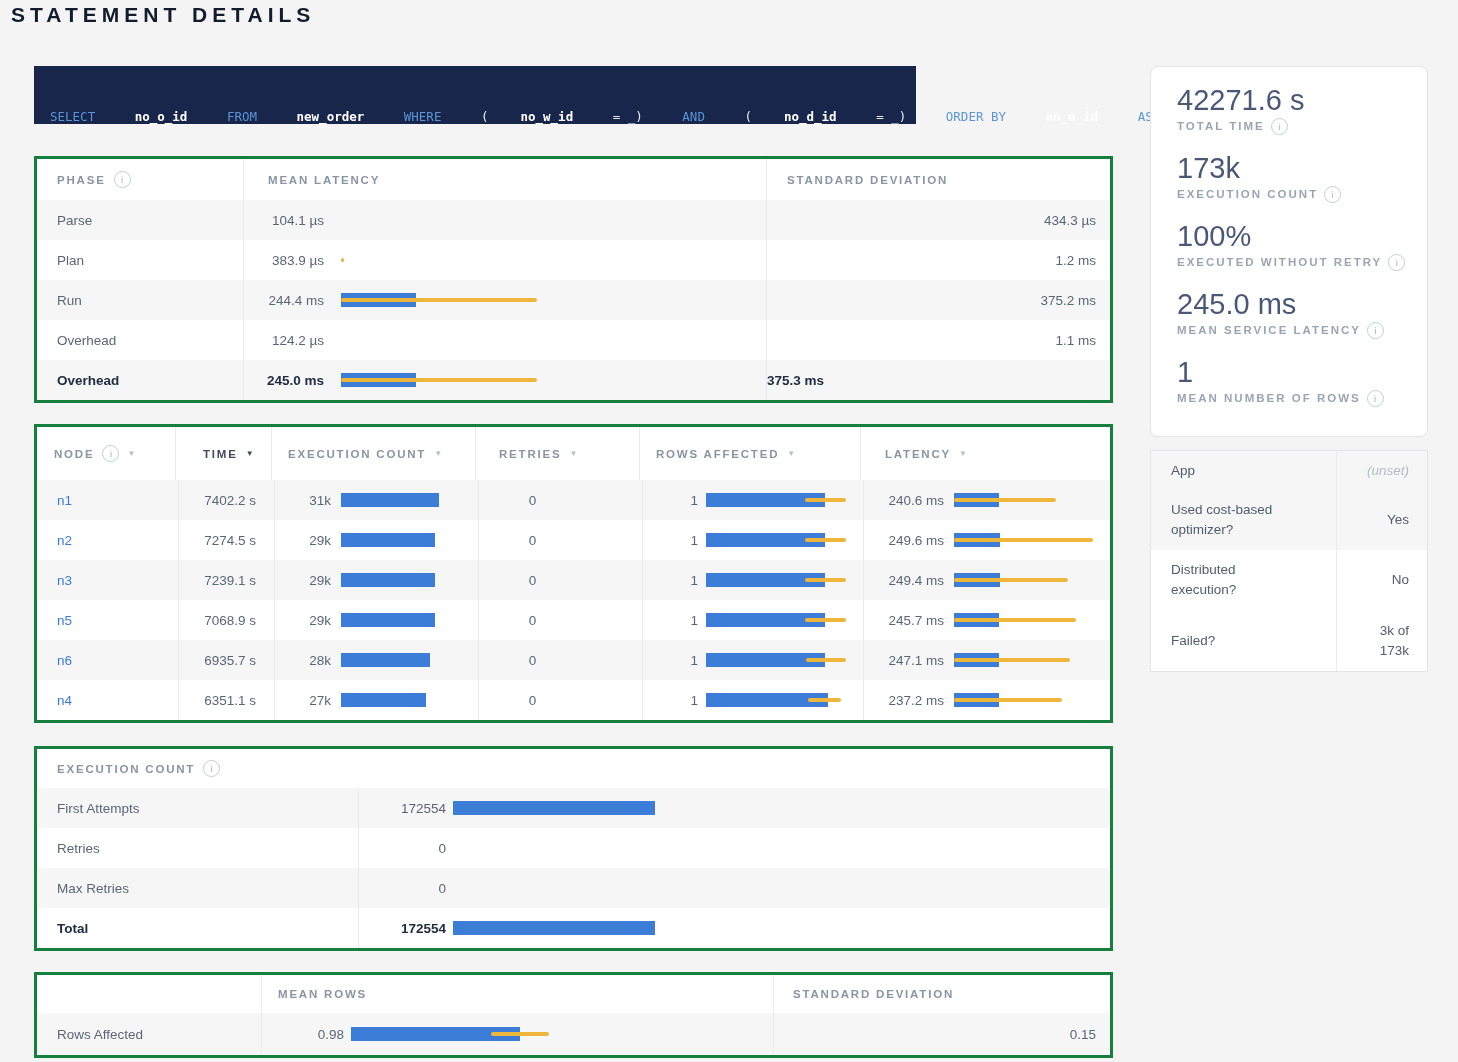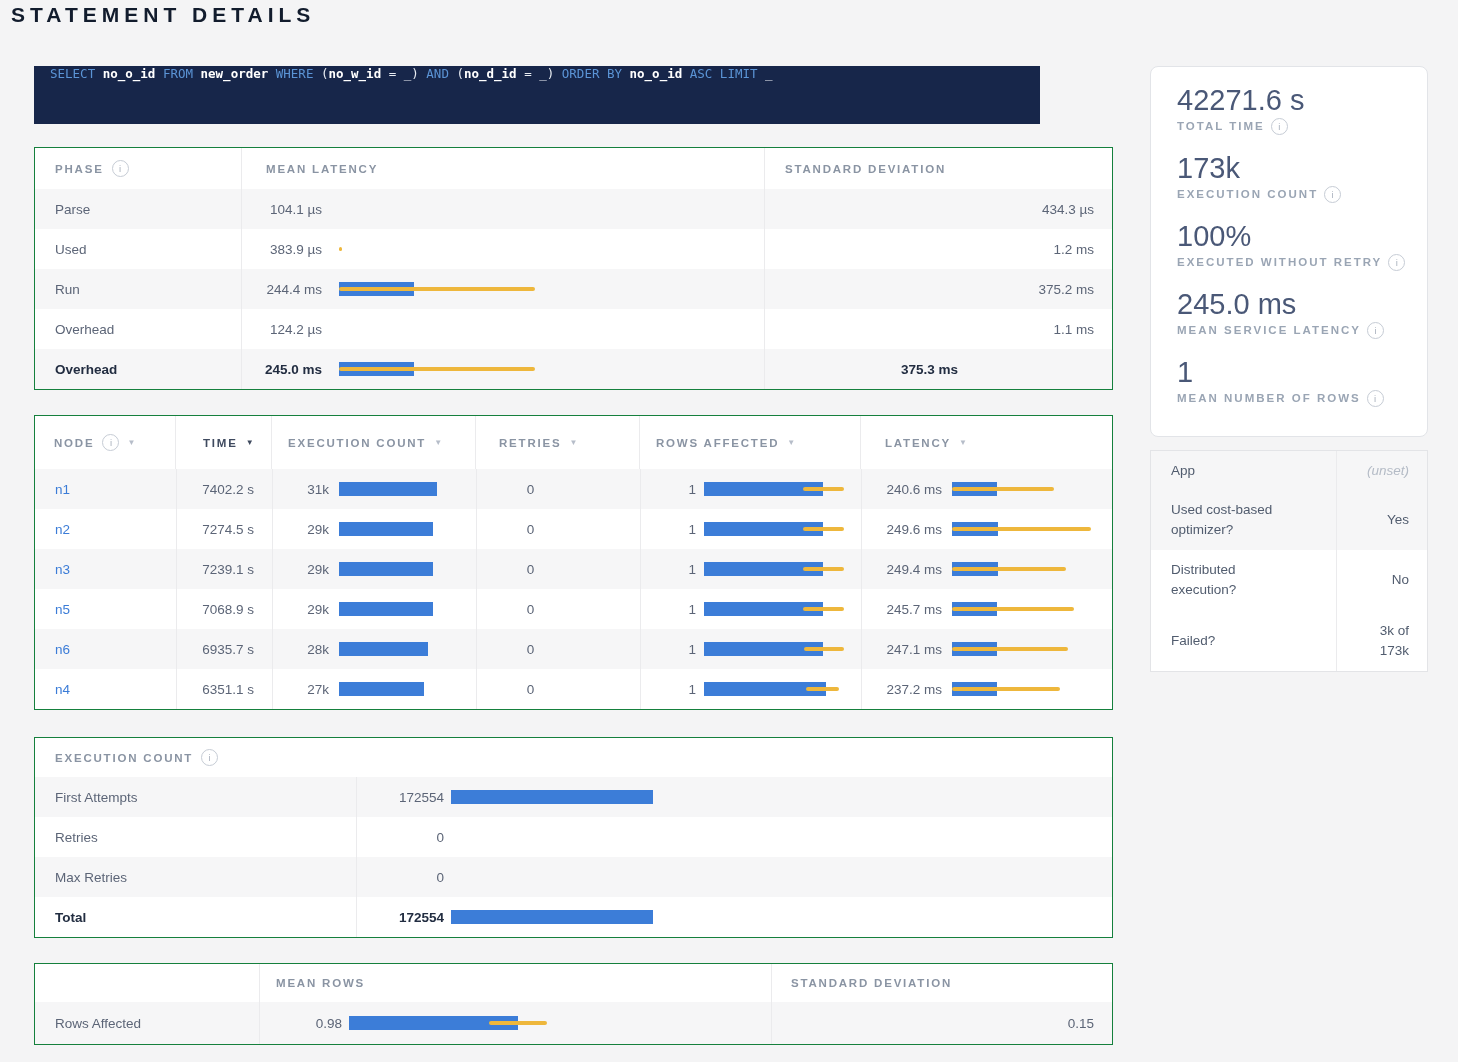"SELECT" .sqlbox { align-items: flex-start -> flex-end; gap: none -> 32px; width: 1006px -> 882px }
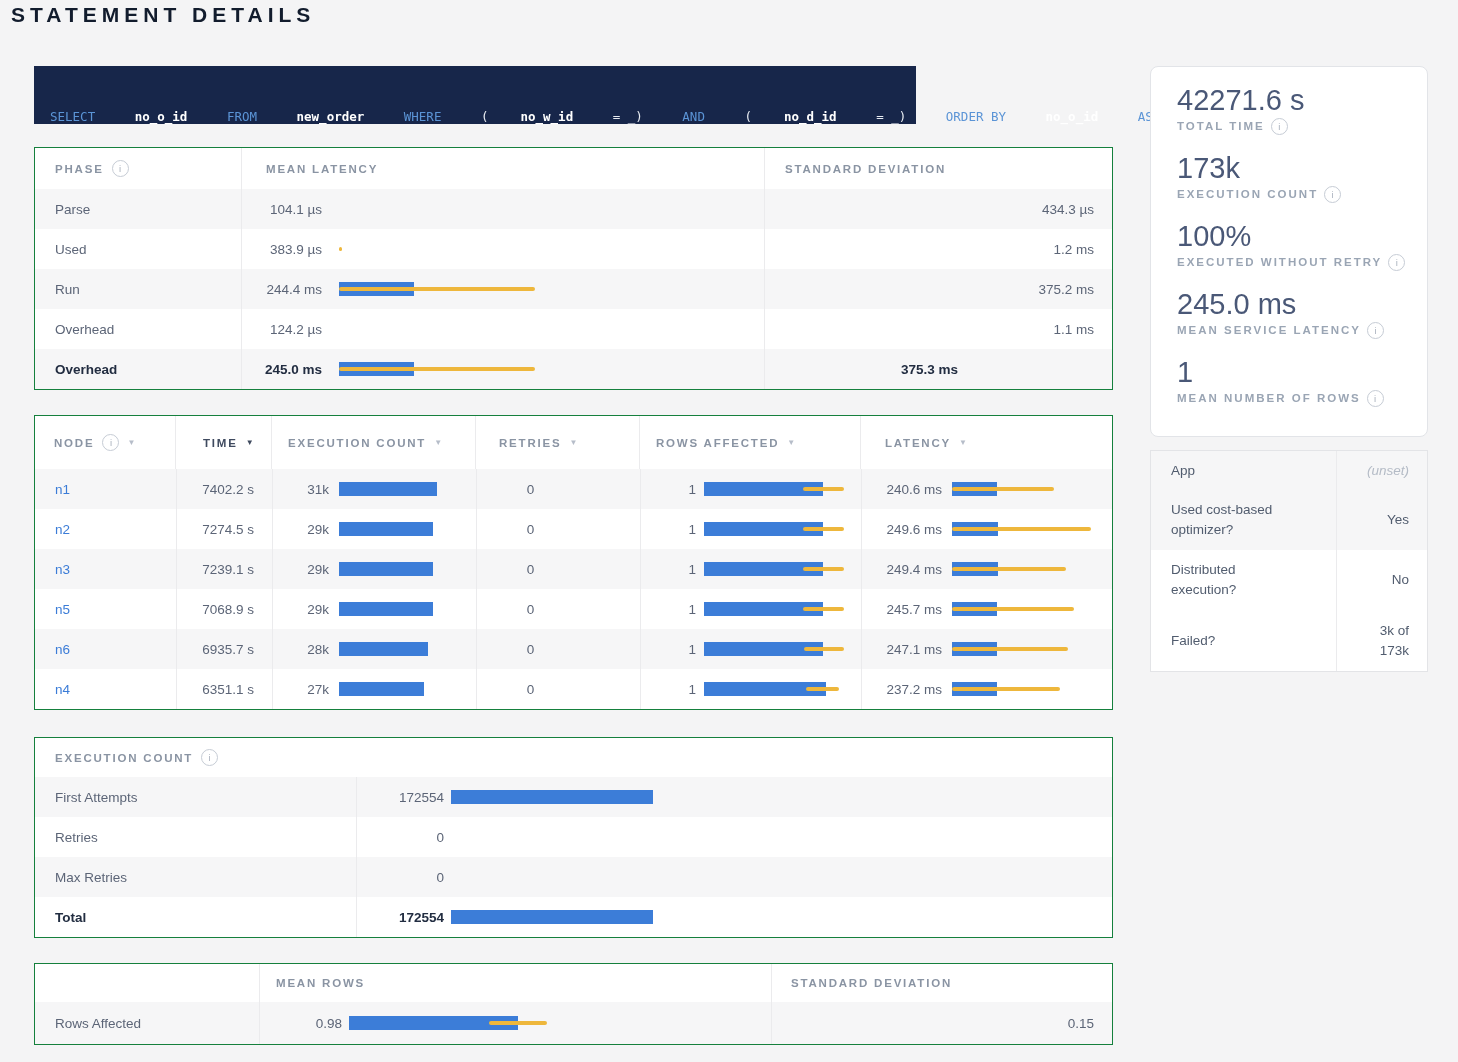"PHASE" .tbl { border: 1px solid #15803d -> 3px solid #15803d; margin-top: none -> 9px }
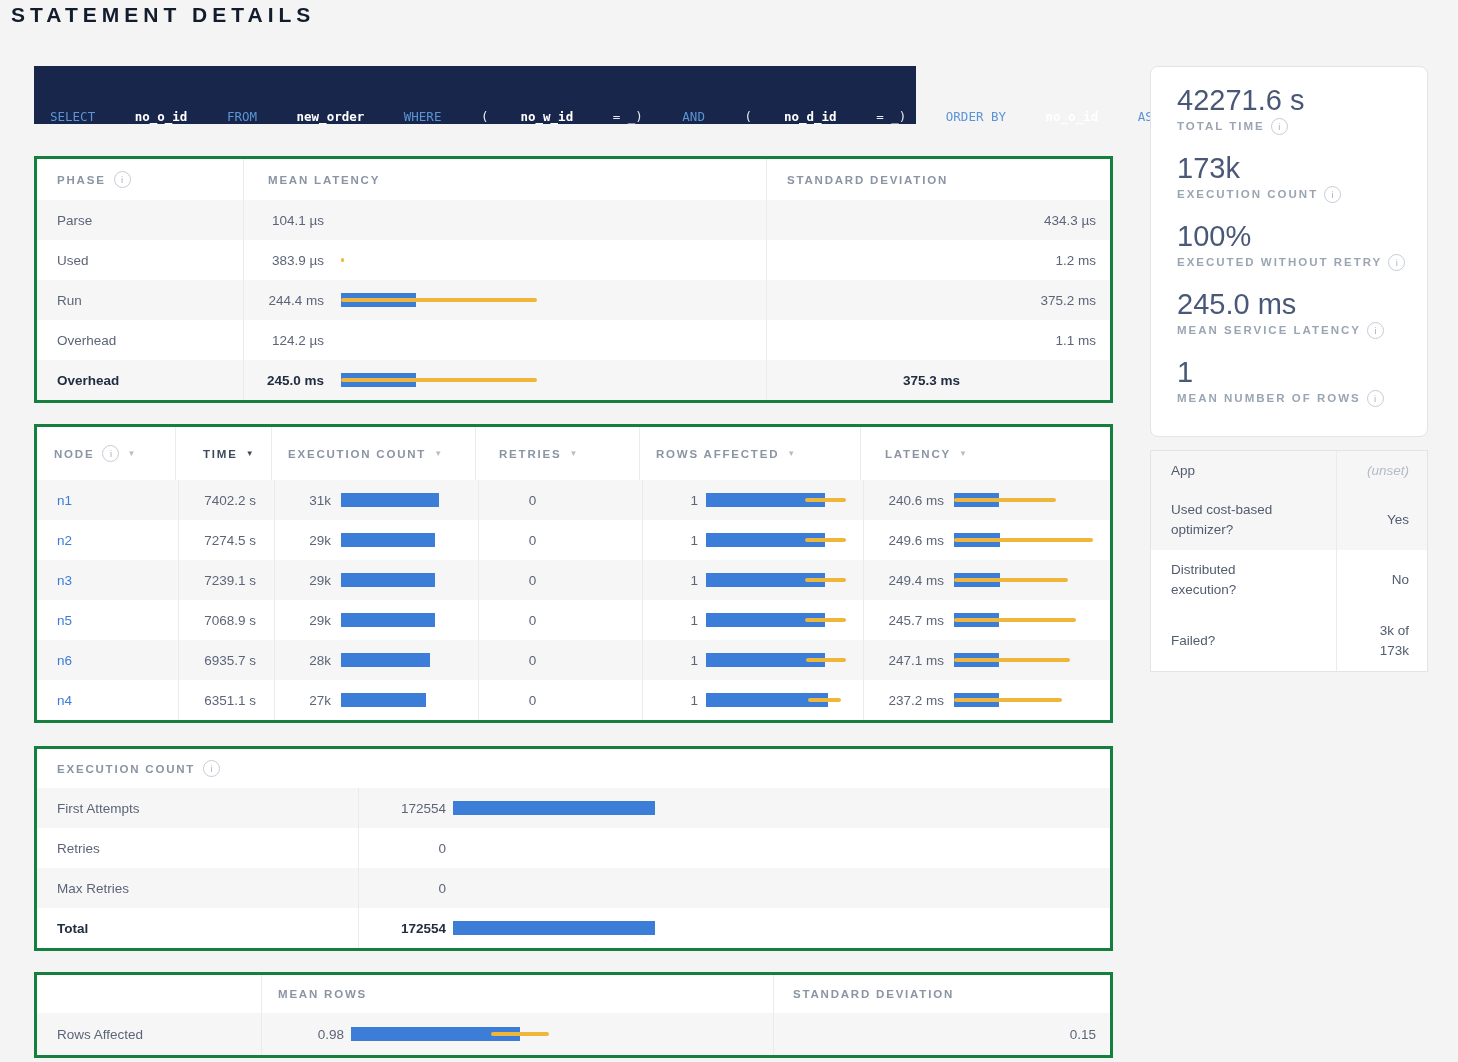"Used" span.lbl { text: Used -> Plan }
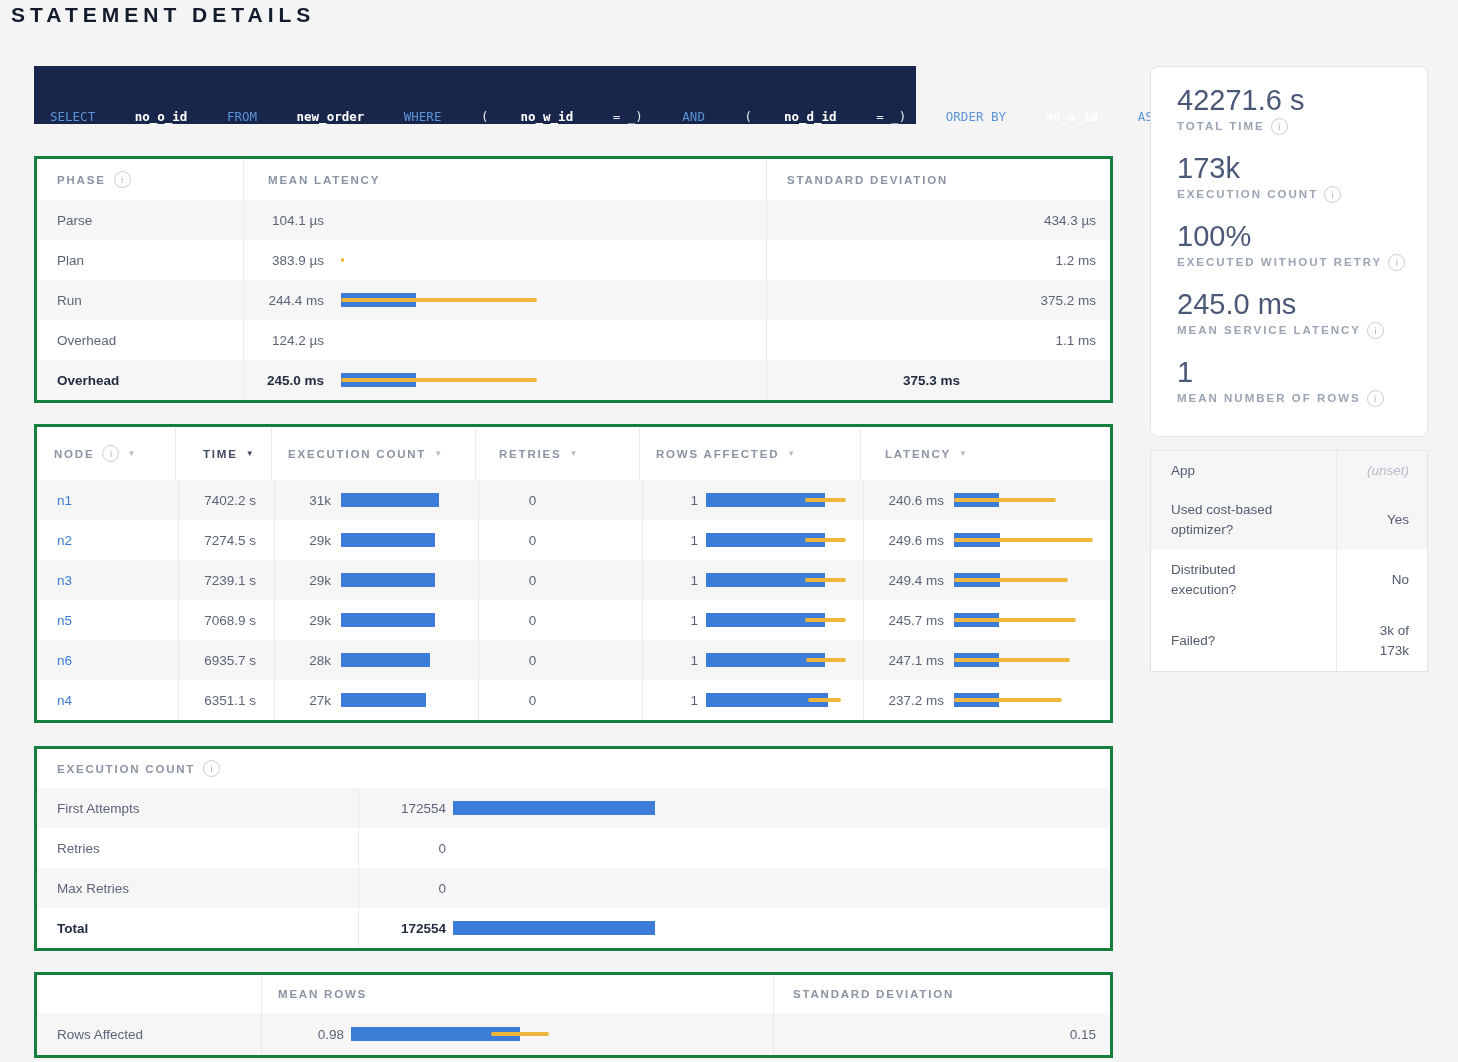"375.3 ms" div.cell { justify-content: center -> flex-start }
